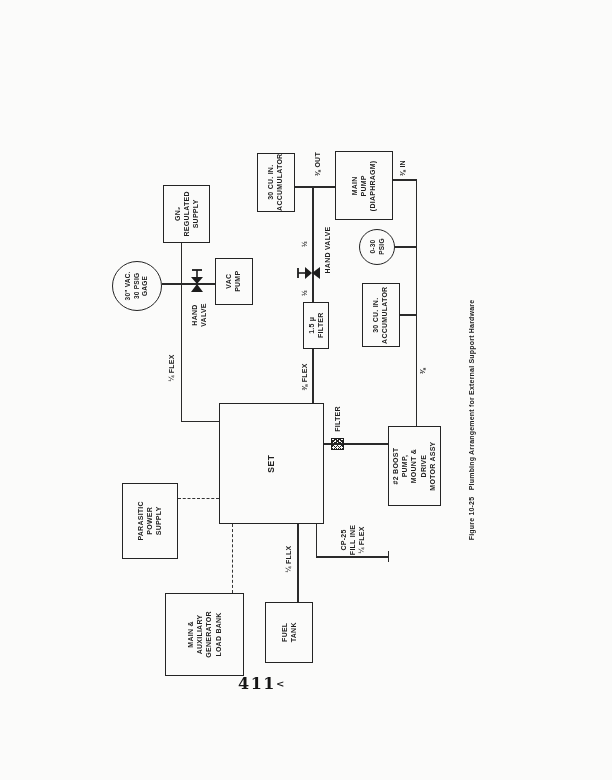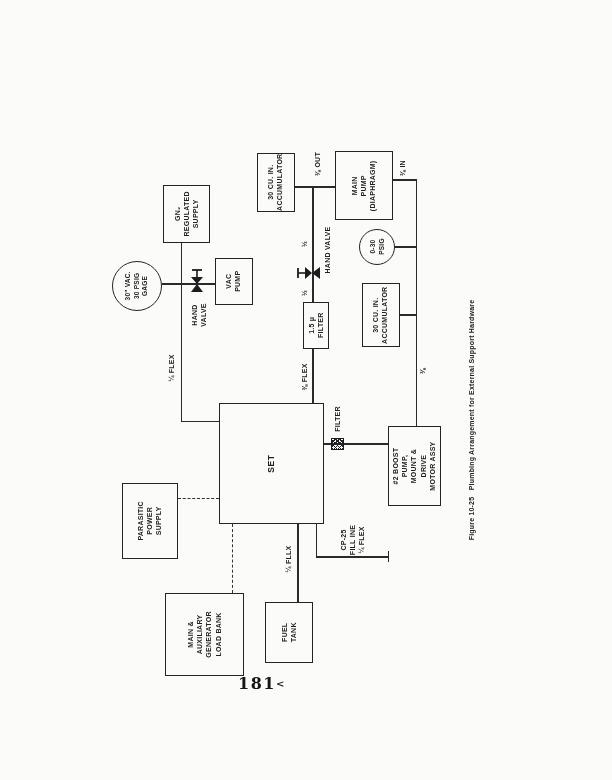"181" span { text: 181 -> 411 }
